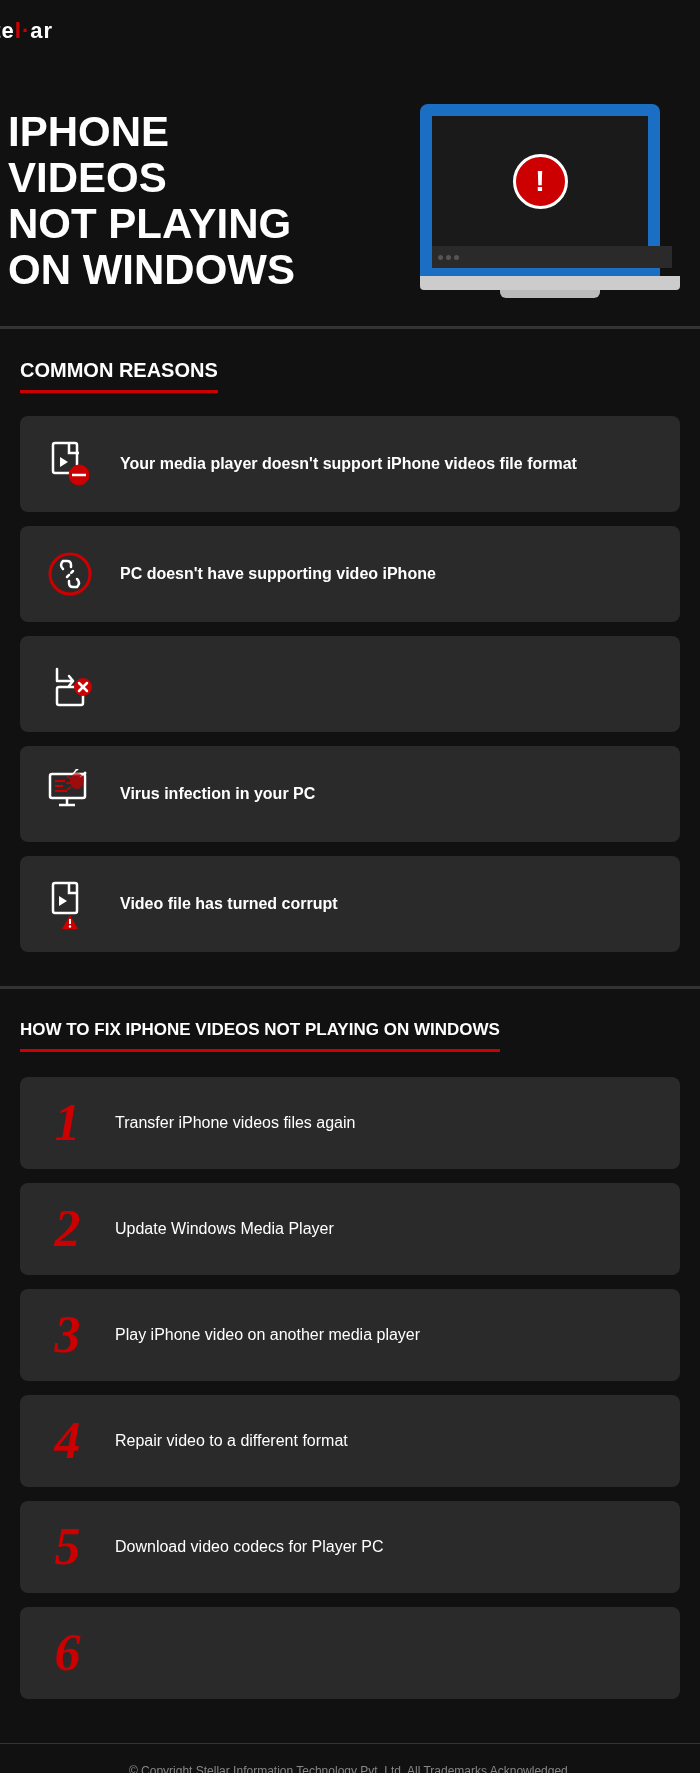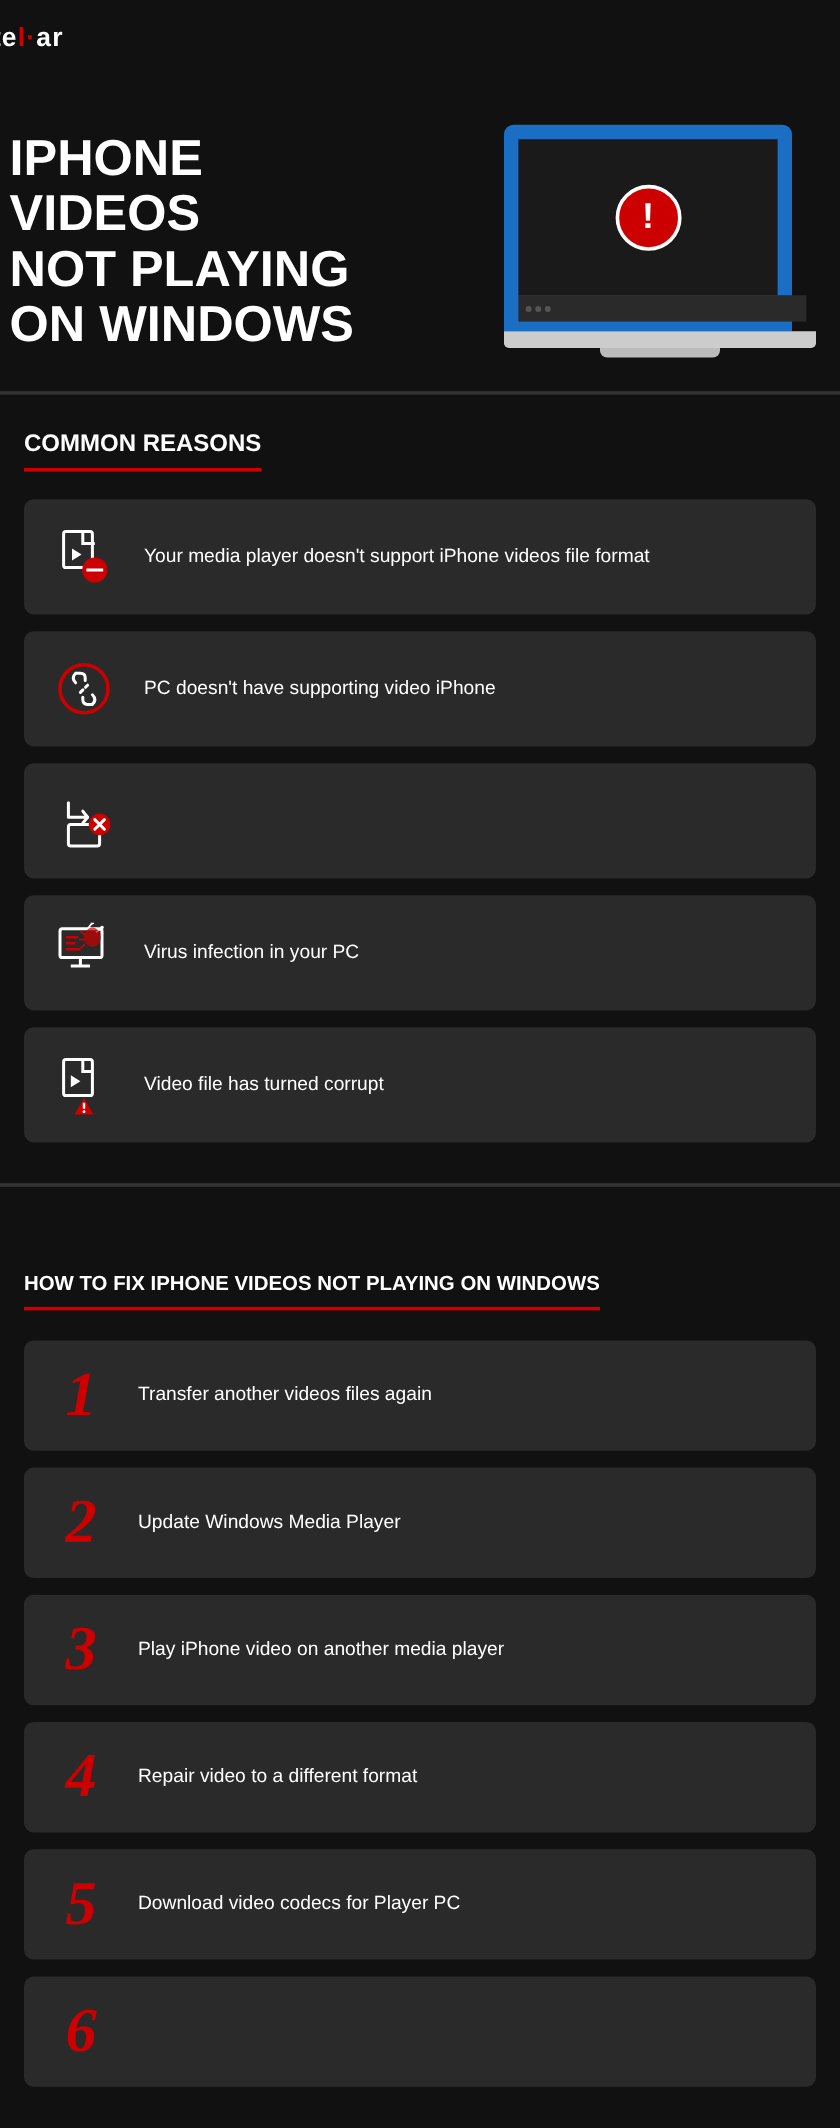"Your media player doesn't support" .card-text { font-weight: none -> bold }
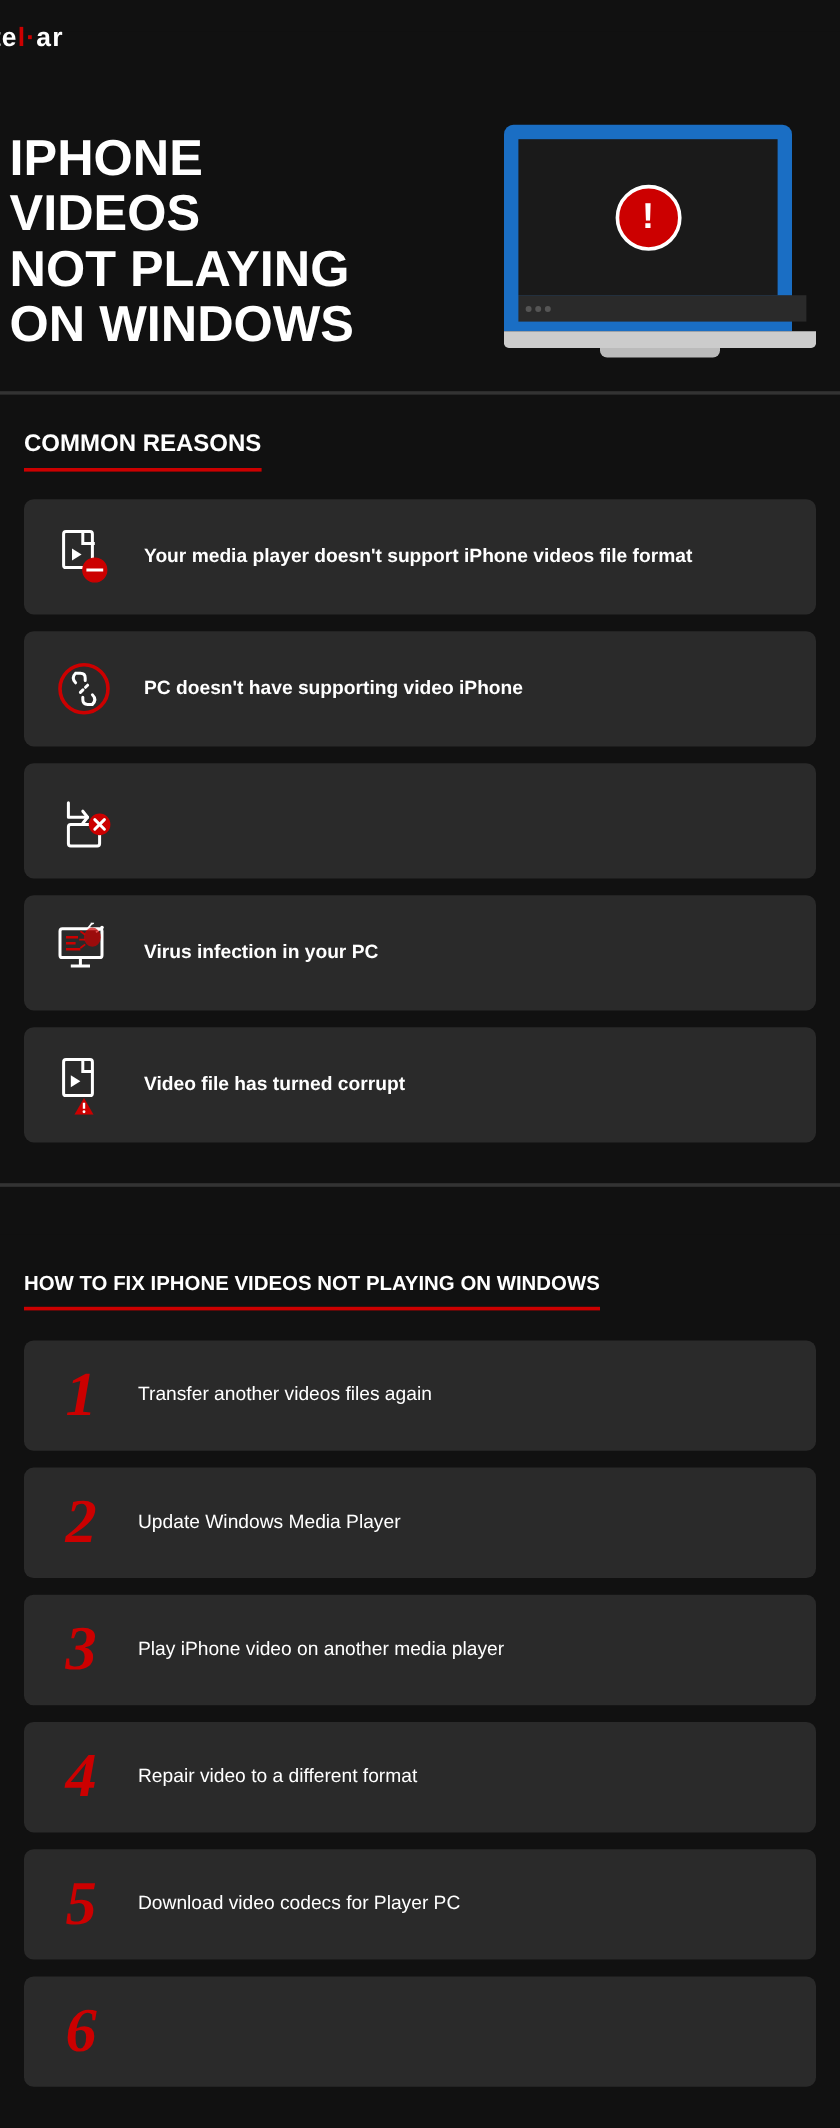"HOW TO FIX IPHONE VIDEOS" .fix-section { margin-top: 40px -> none }
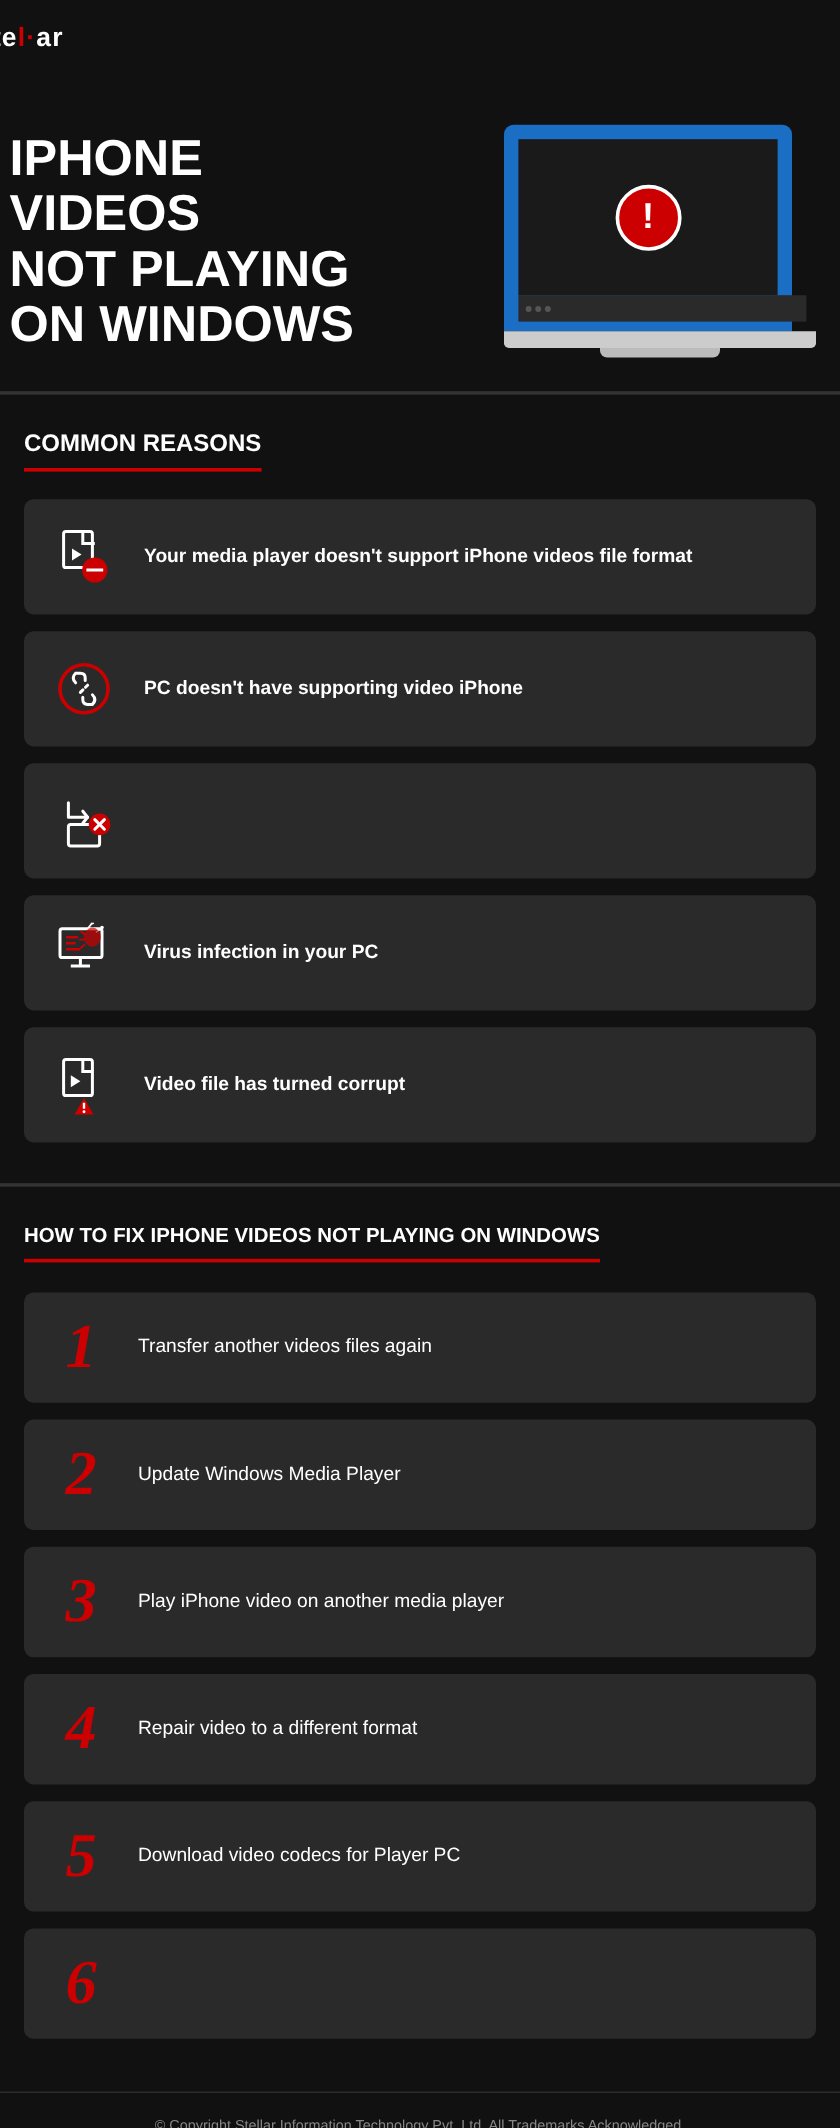"Transfer another videos files again" div.fix-text { text: another -> iPhone }
